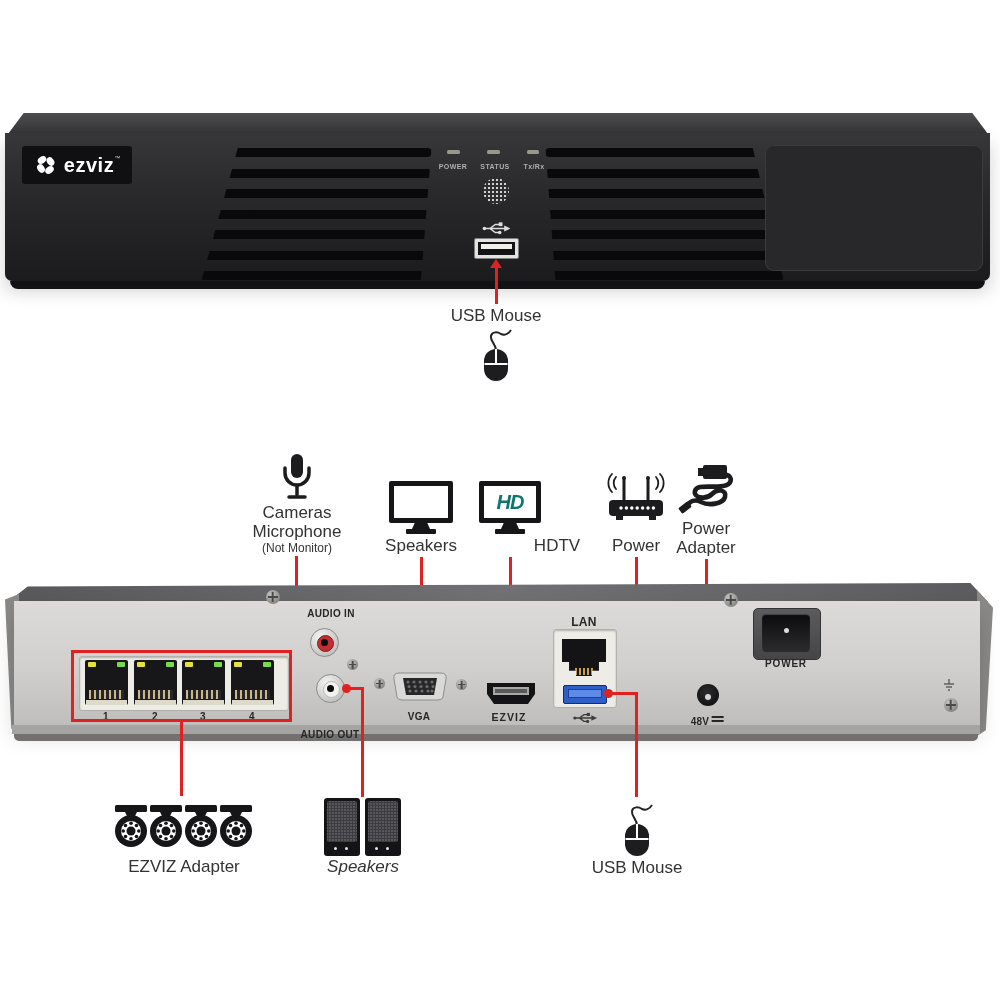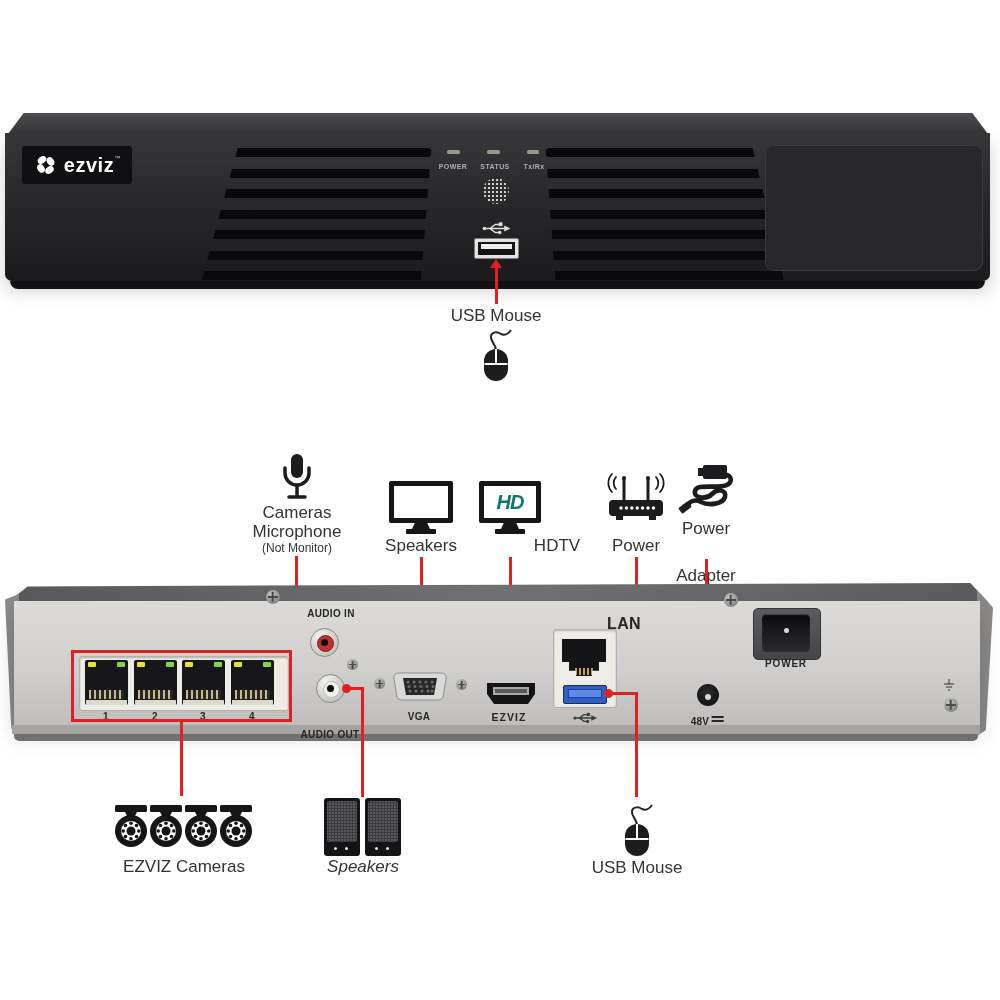"Adapter" div.abs { margin-top: 28px -> none }
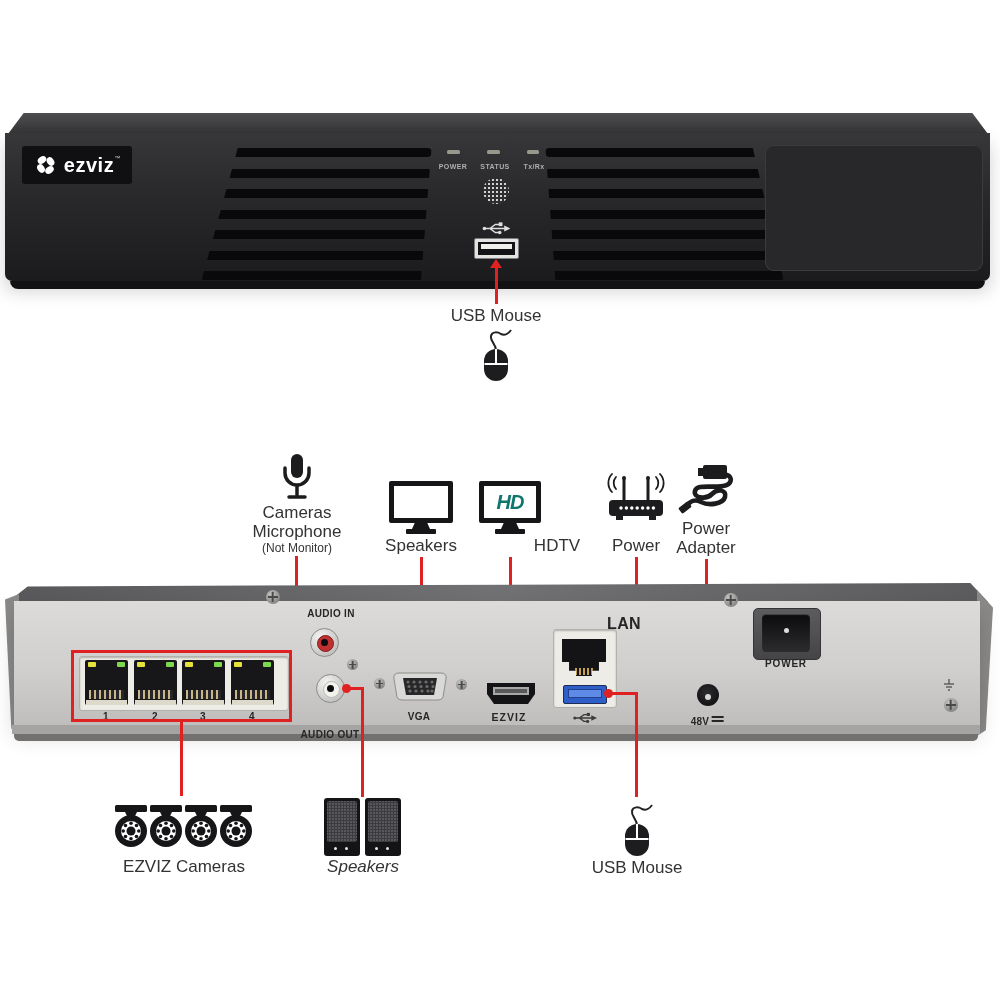"LAN" div.abs { font-size: 16px -> 12px; margin-left: 40px -> none }
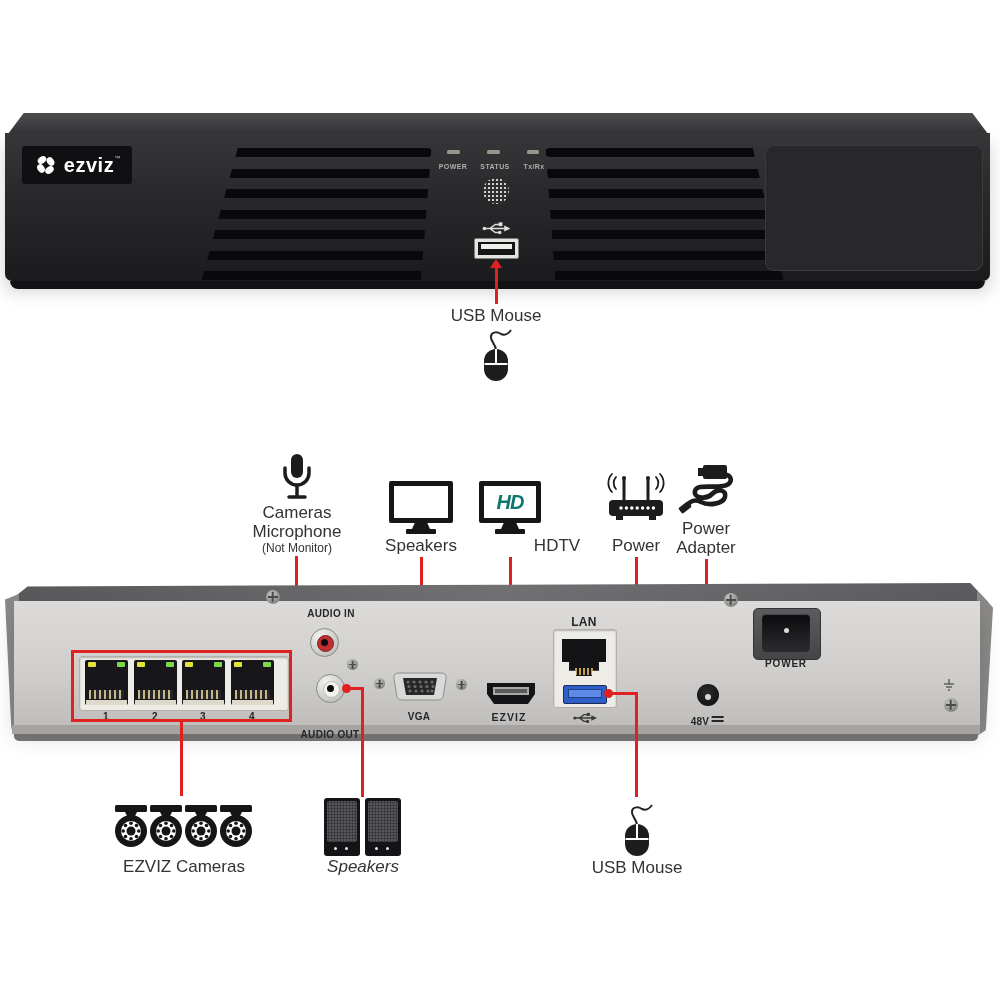"EZVIZ Cameras" div.abs { text: Cameras -> Adapter }
